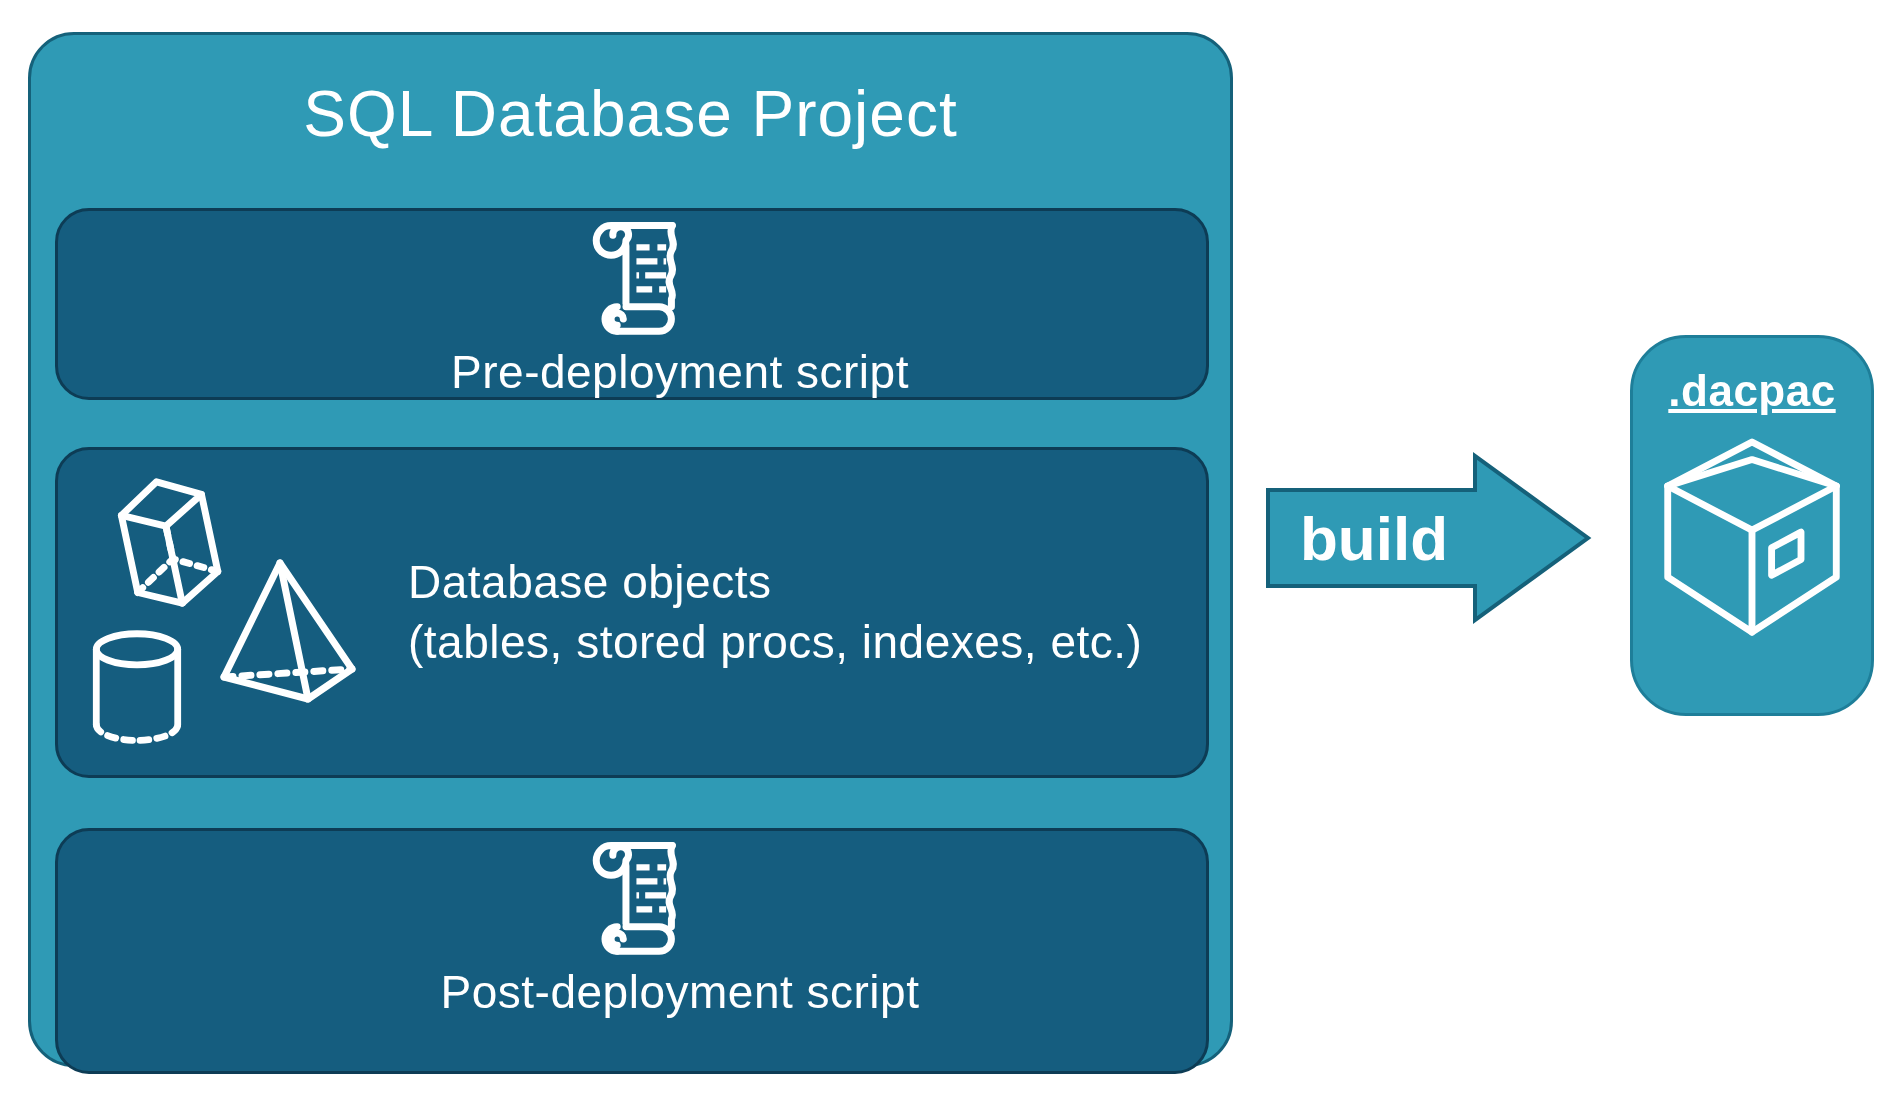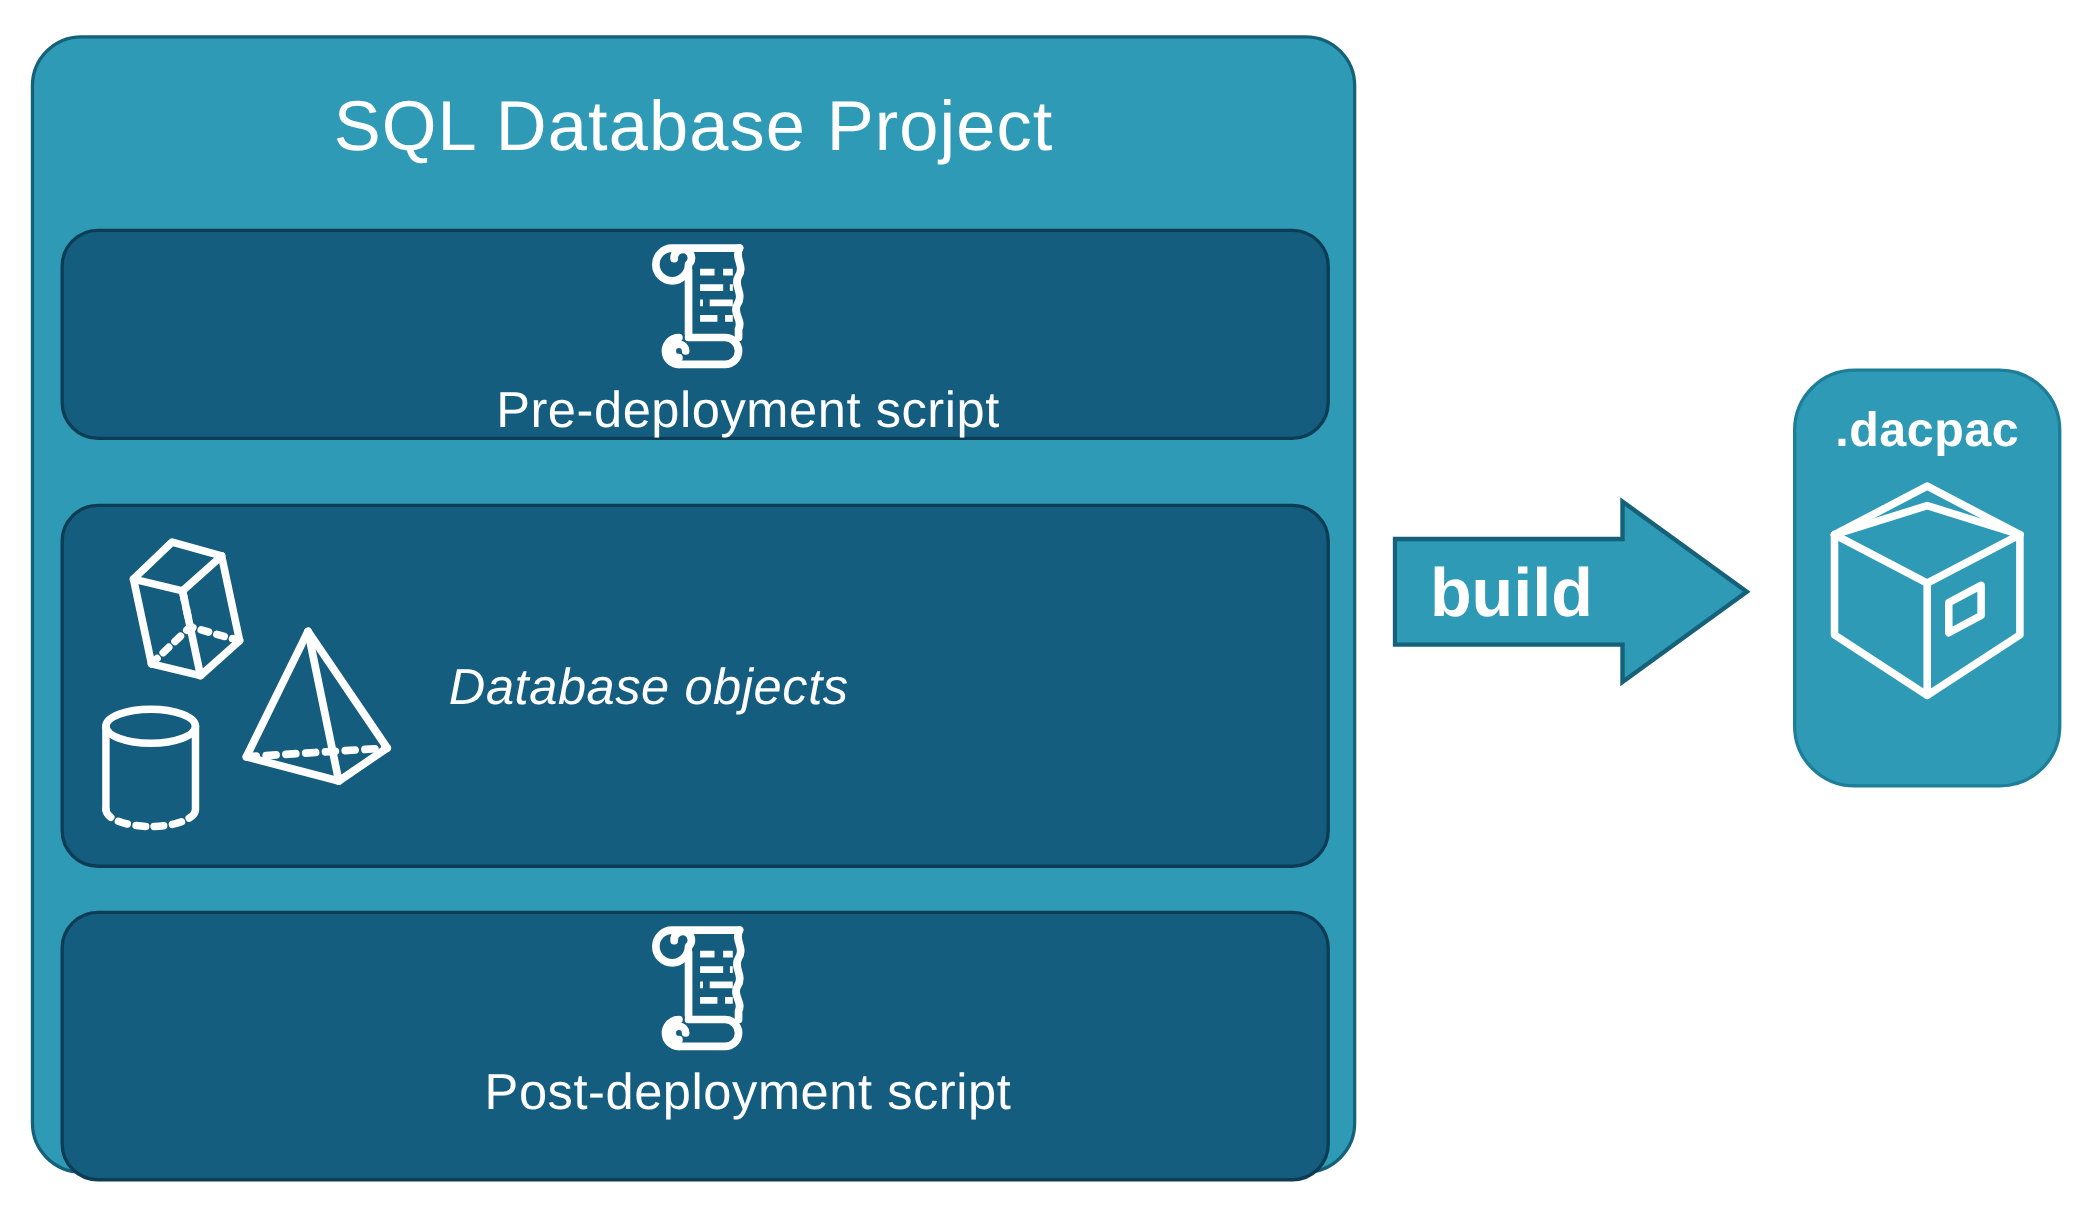".dacpac" .dacpac-box { text-decoration: none -> underline }
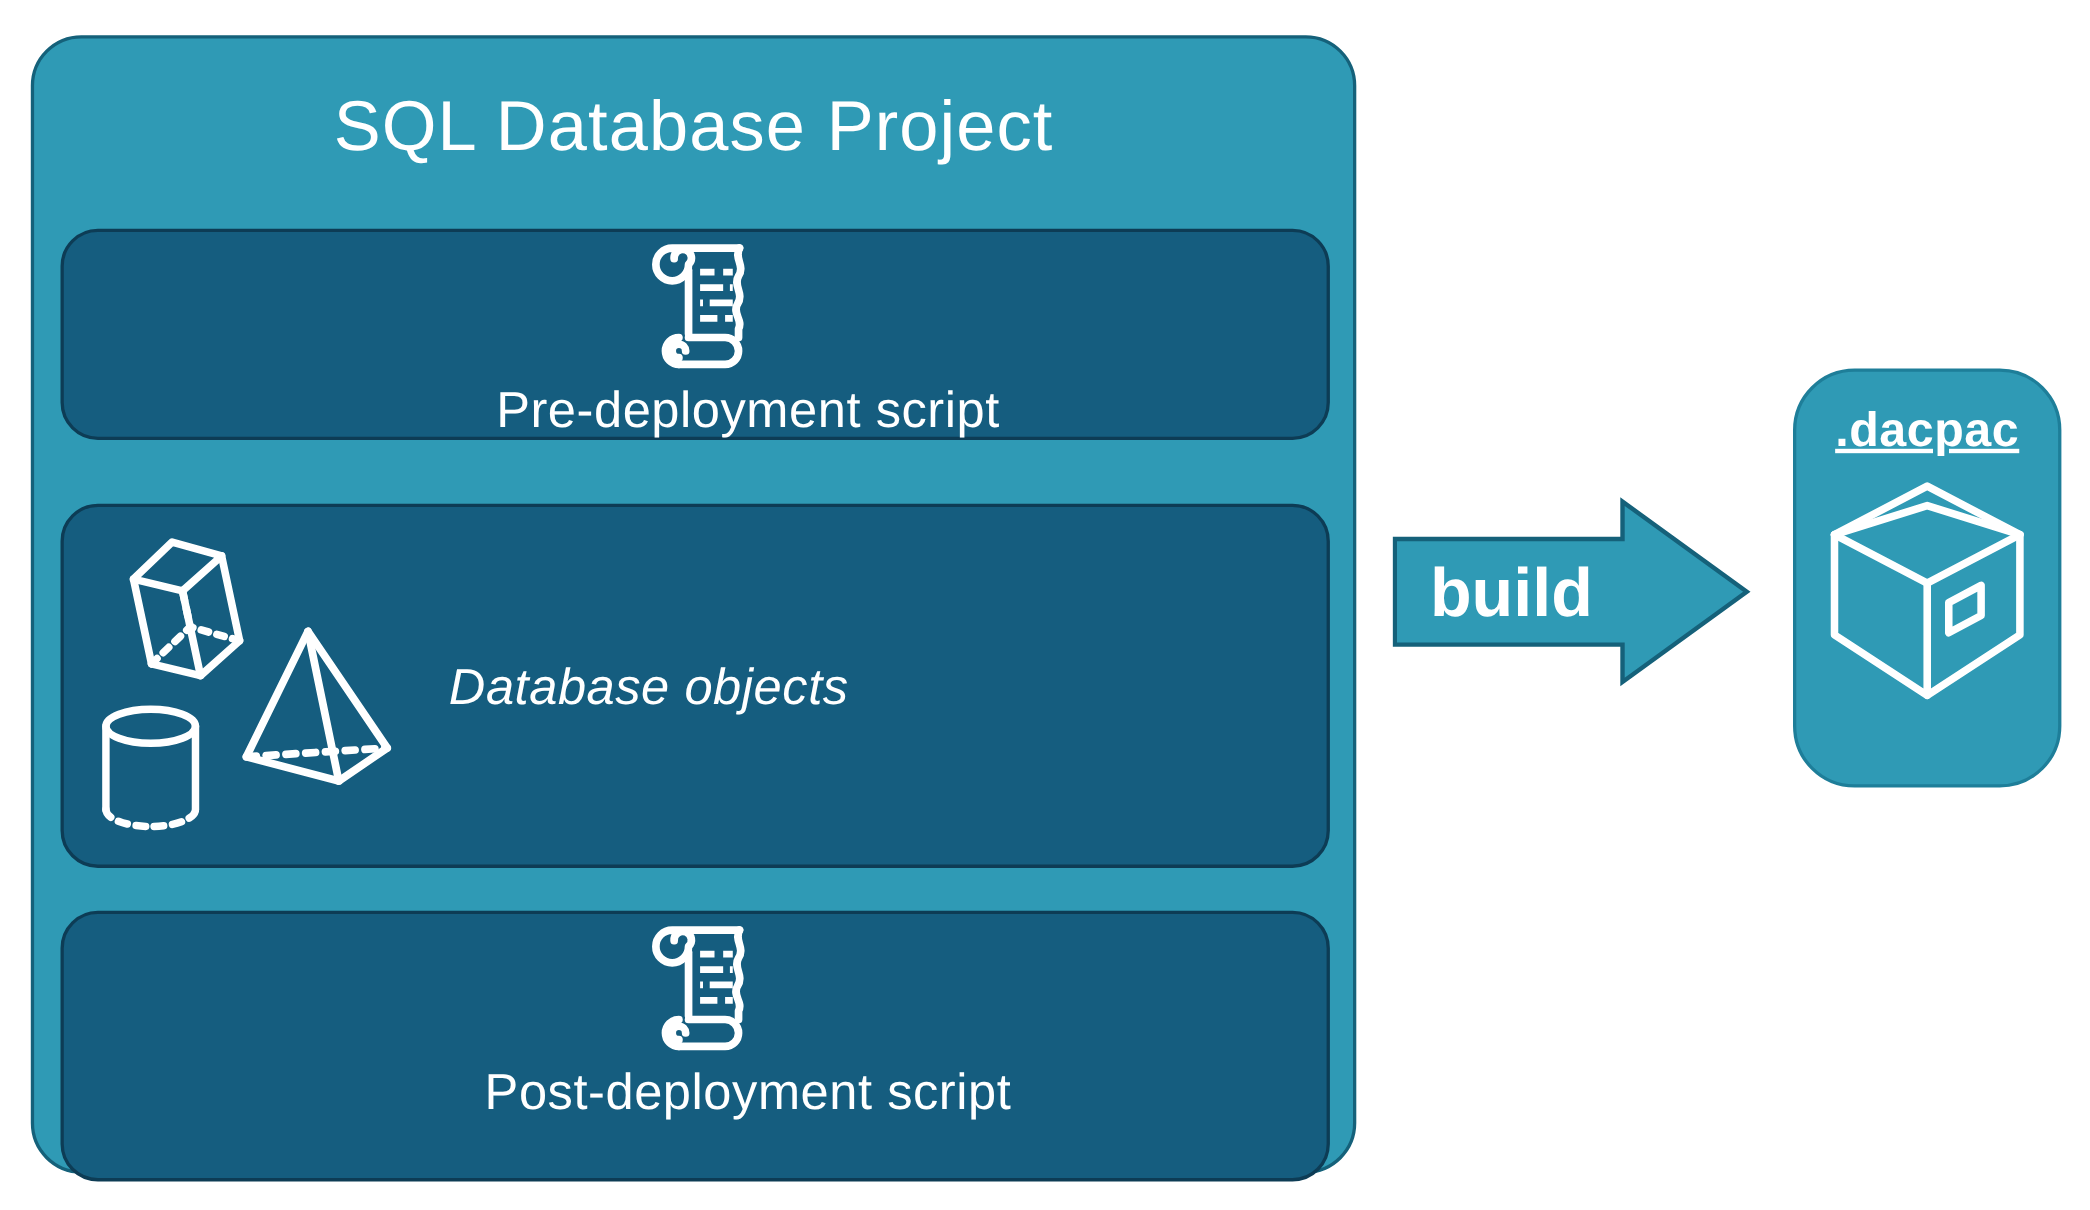"Database objects" .row-2 { font-style: italic -> none; top: 423px -> 412px }
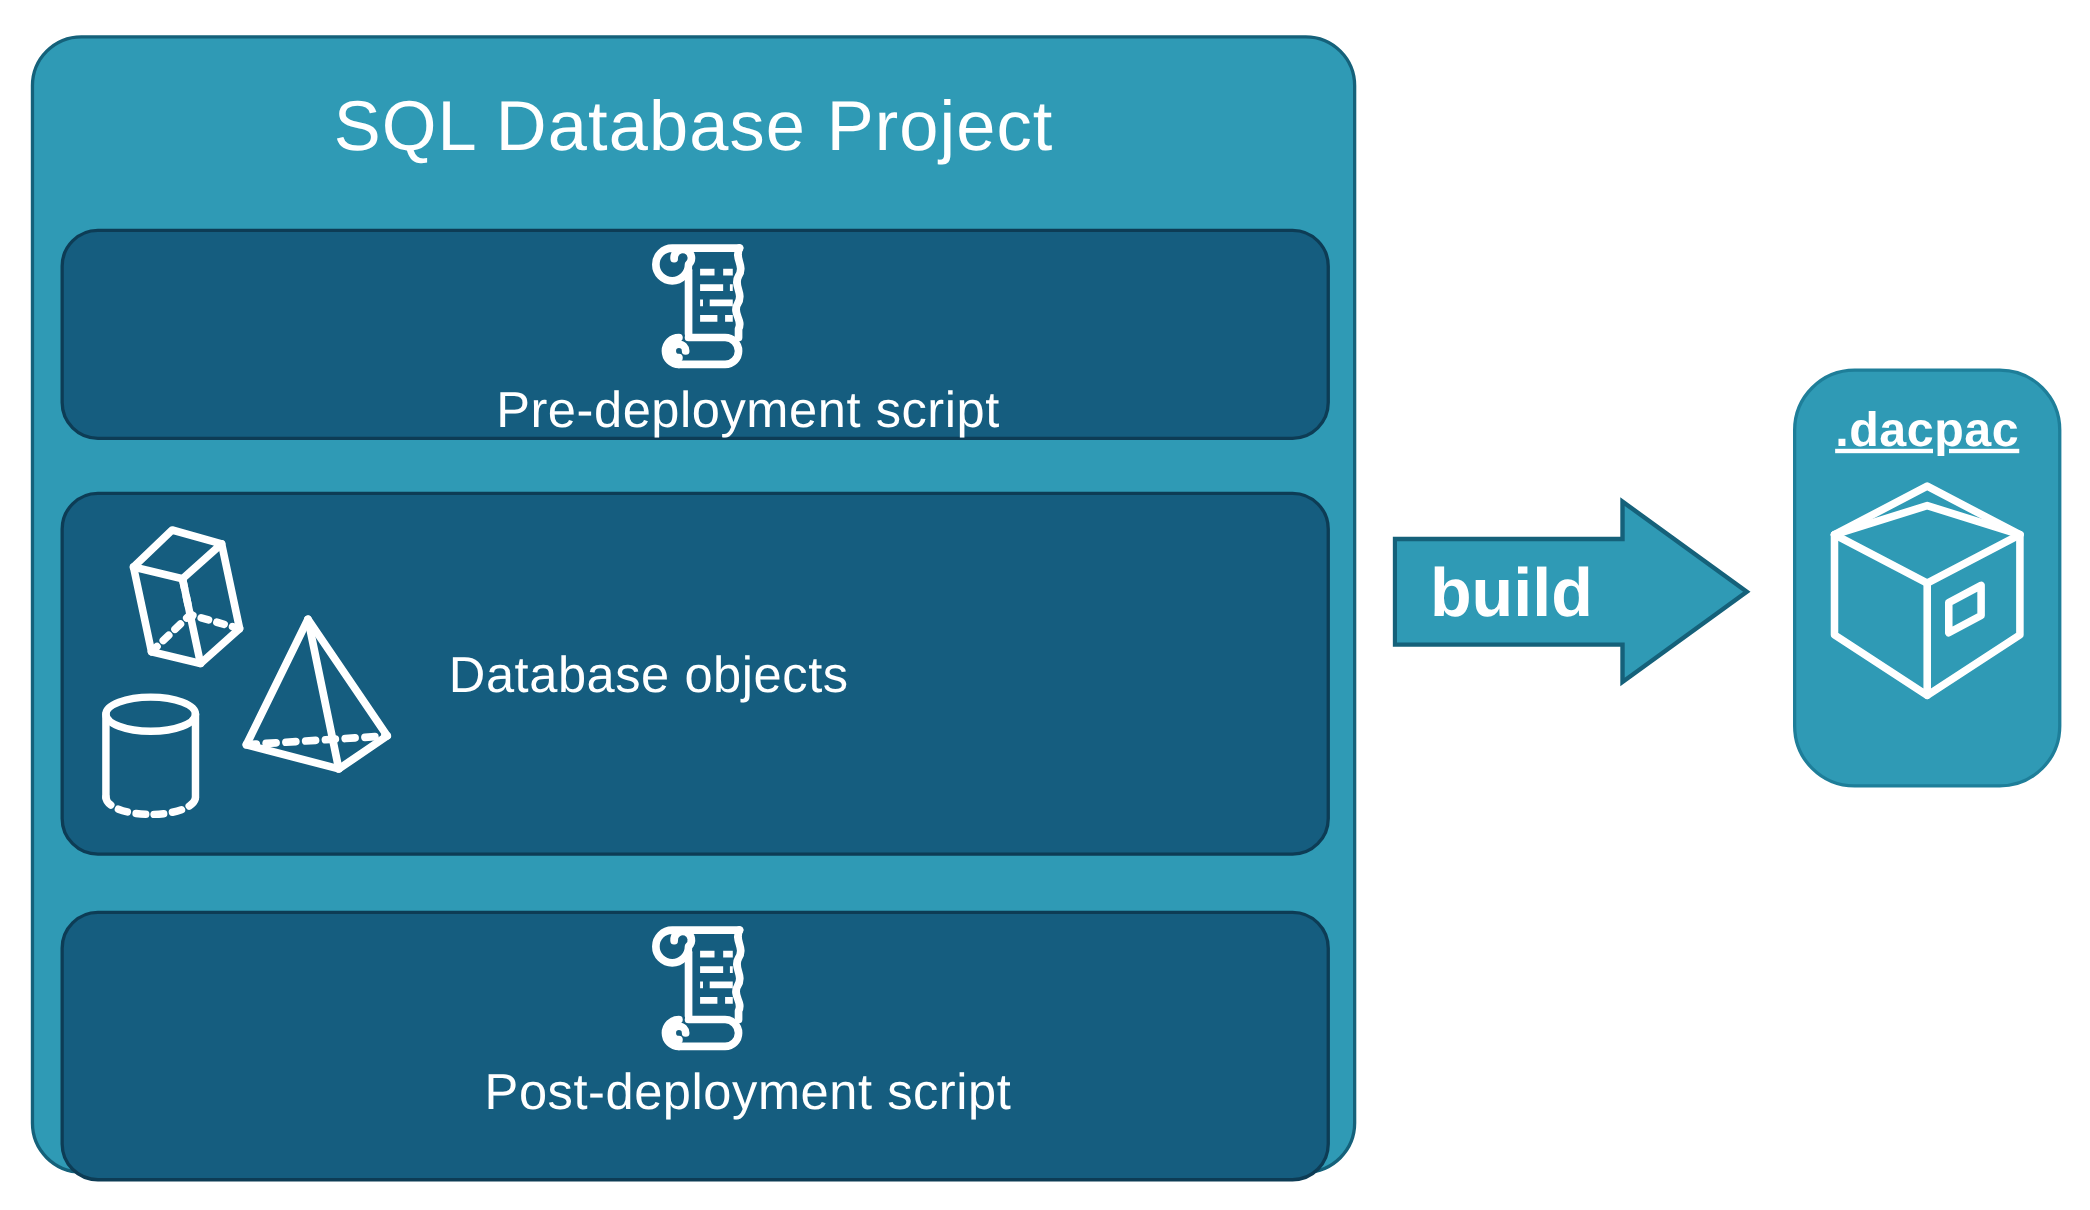"(tables, stored procs, indexes, etc.)" div { html: none -> <div>(tables, stored procs, indexes, etc.)</div> }
